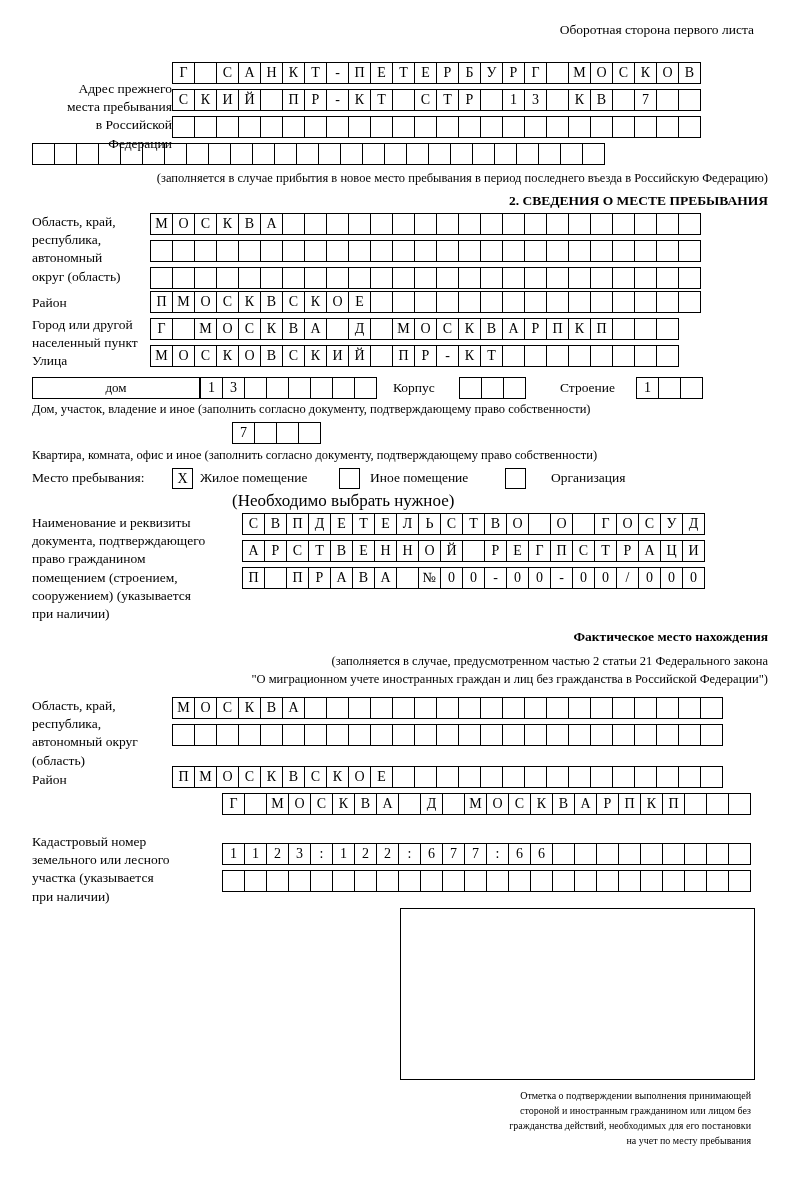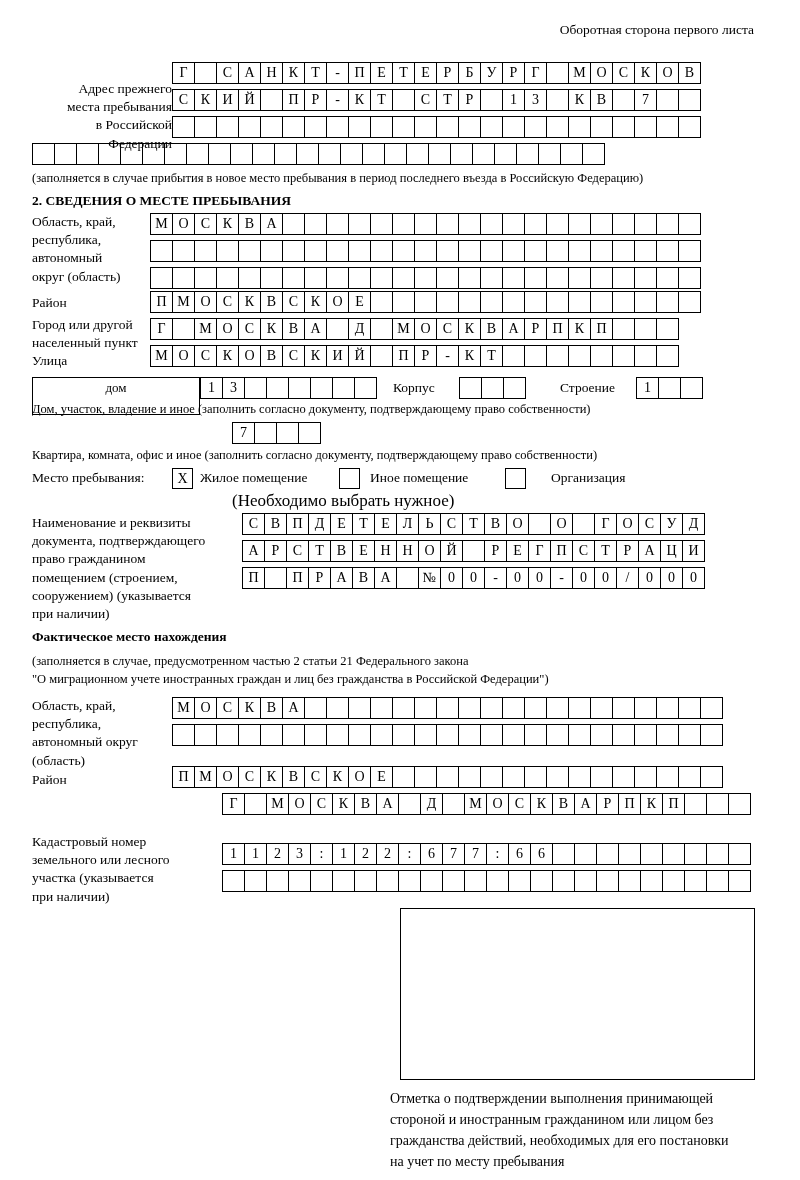"(заполняется в случае прибытия в" .txt-c { text-align: left -> right }
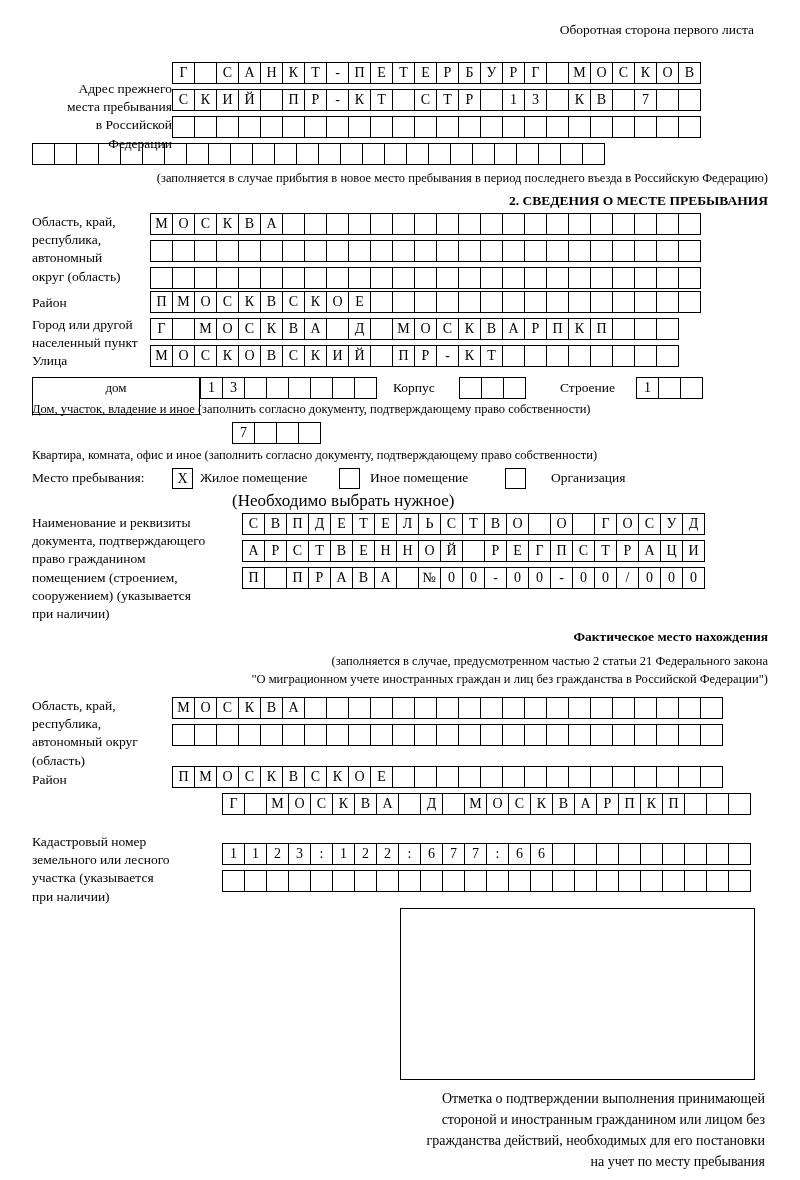"дом" .boxline { height: 38px -> 22px }
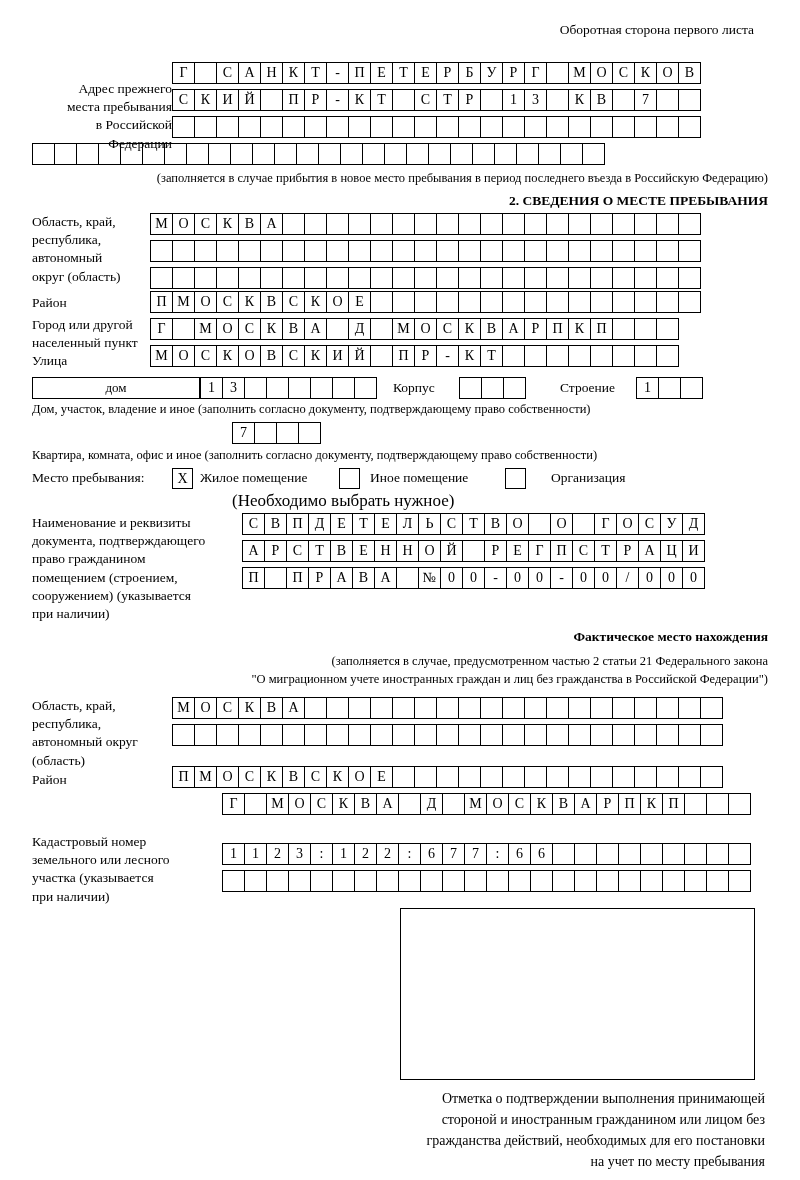"Отметка о подтверждении выполнения" div.txt-c { font-size: 14px -> 10px; left: 390px -> 376px }
